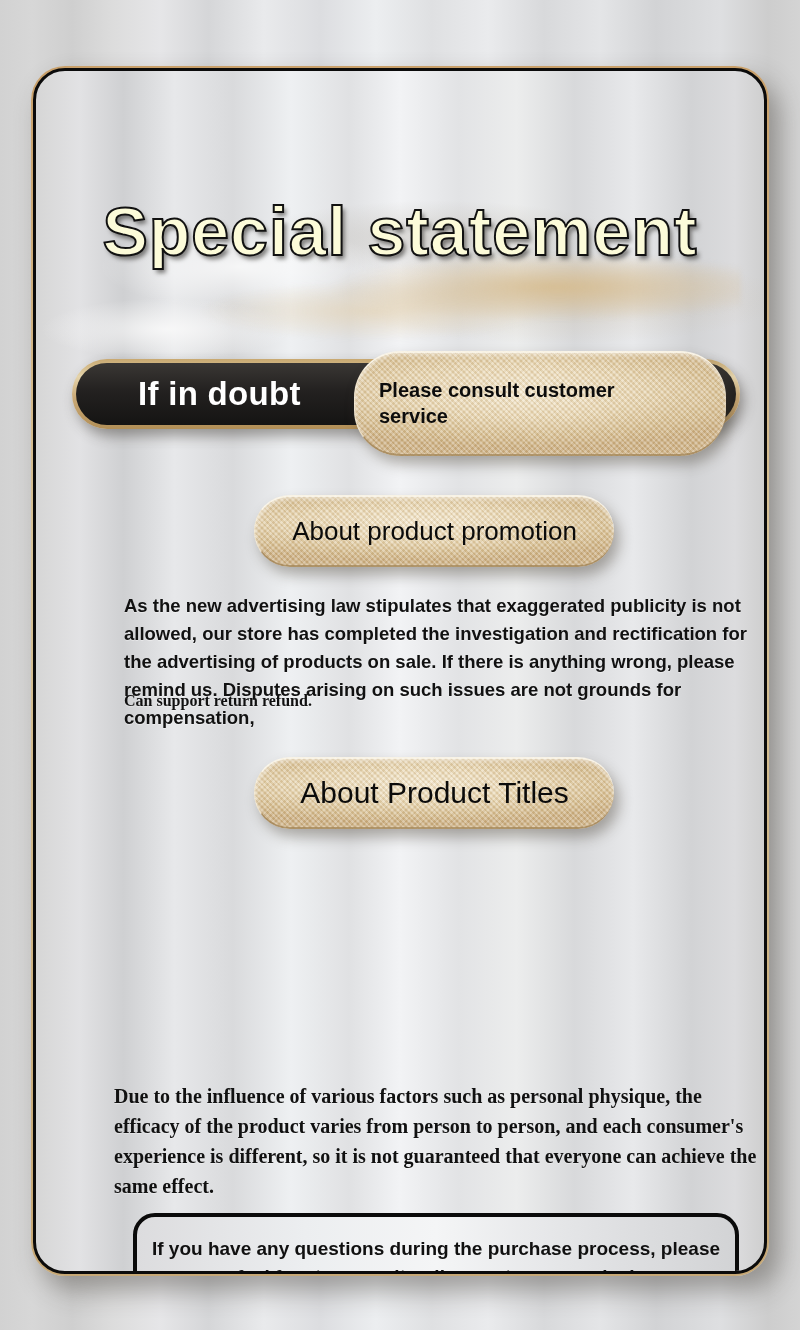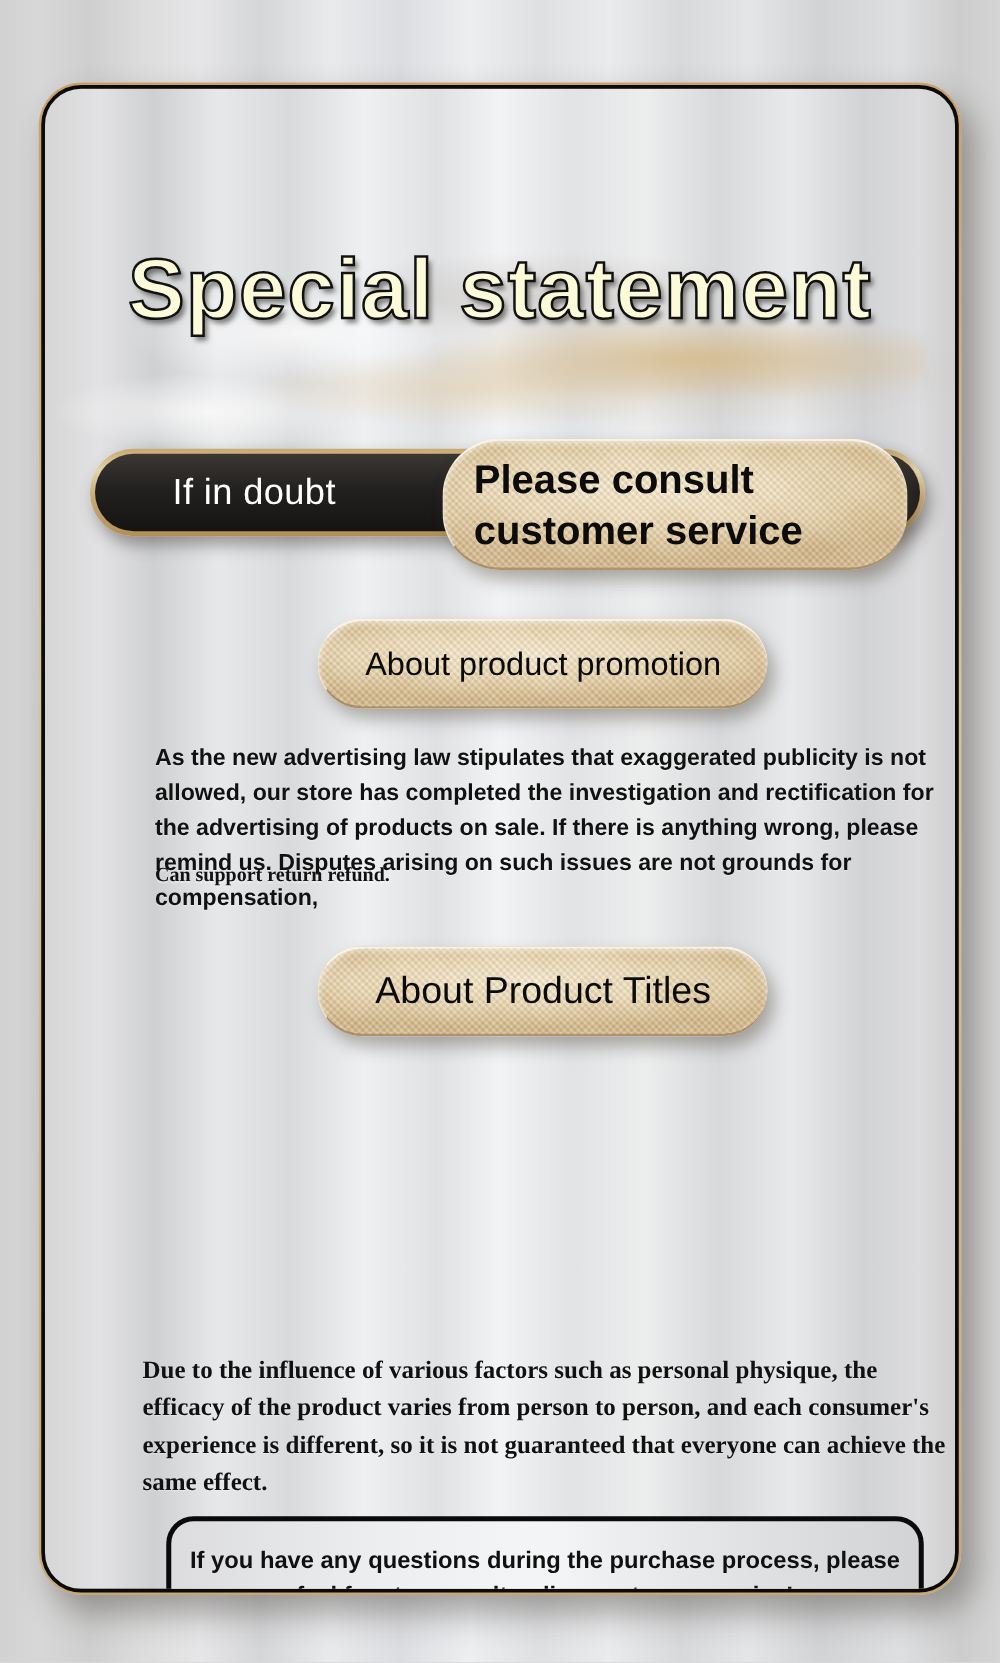"If in doubt" #doubtLabel { font-size: 29px -> 33px; font-weight: normal -> bold }
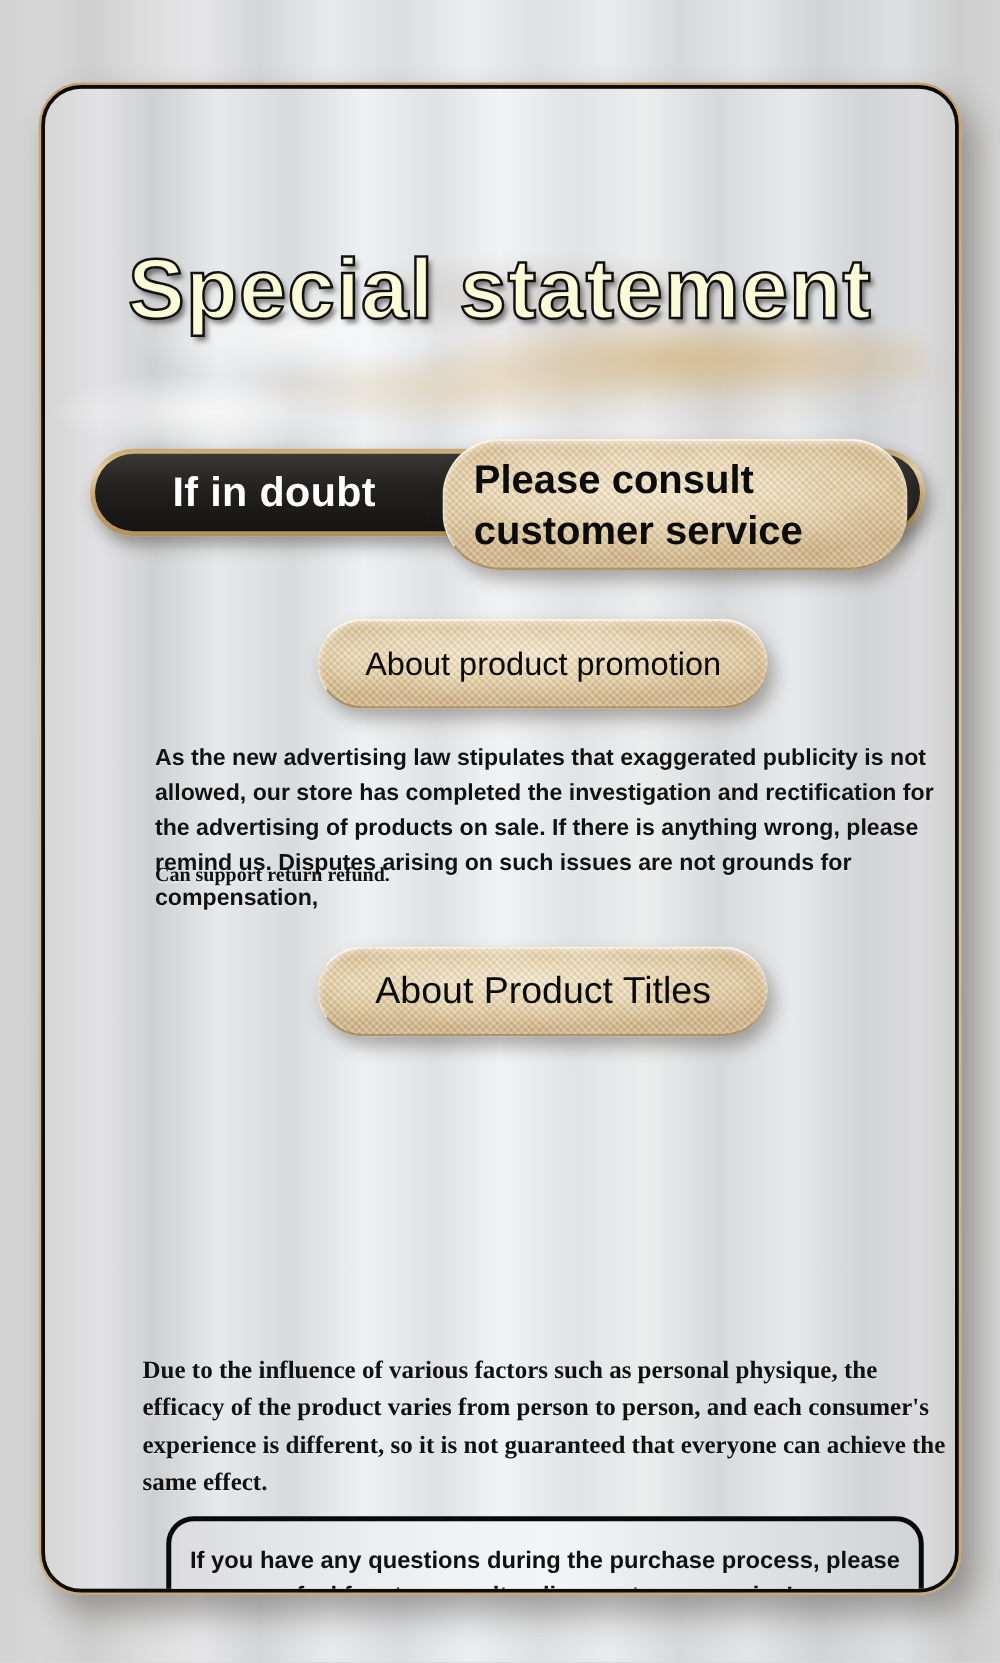"Please consult customer service" #consultLabel { font-size: 32px -> 20px }
